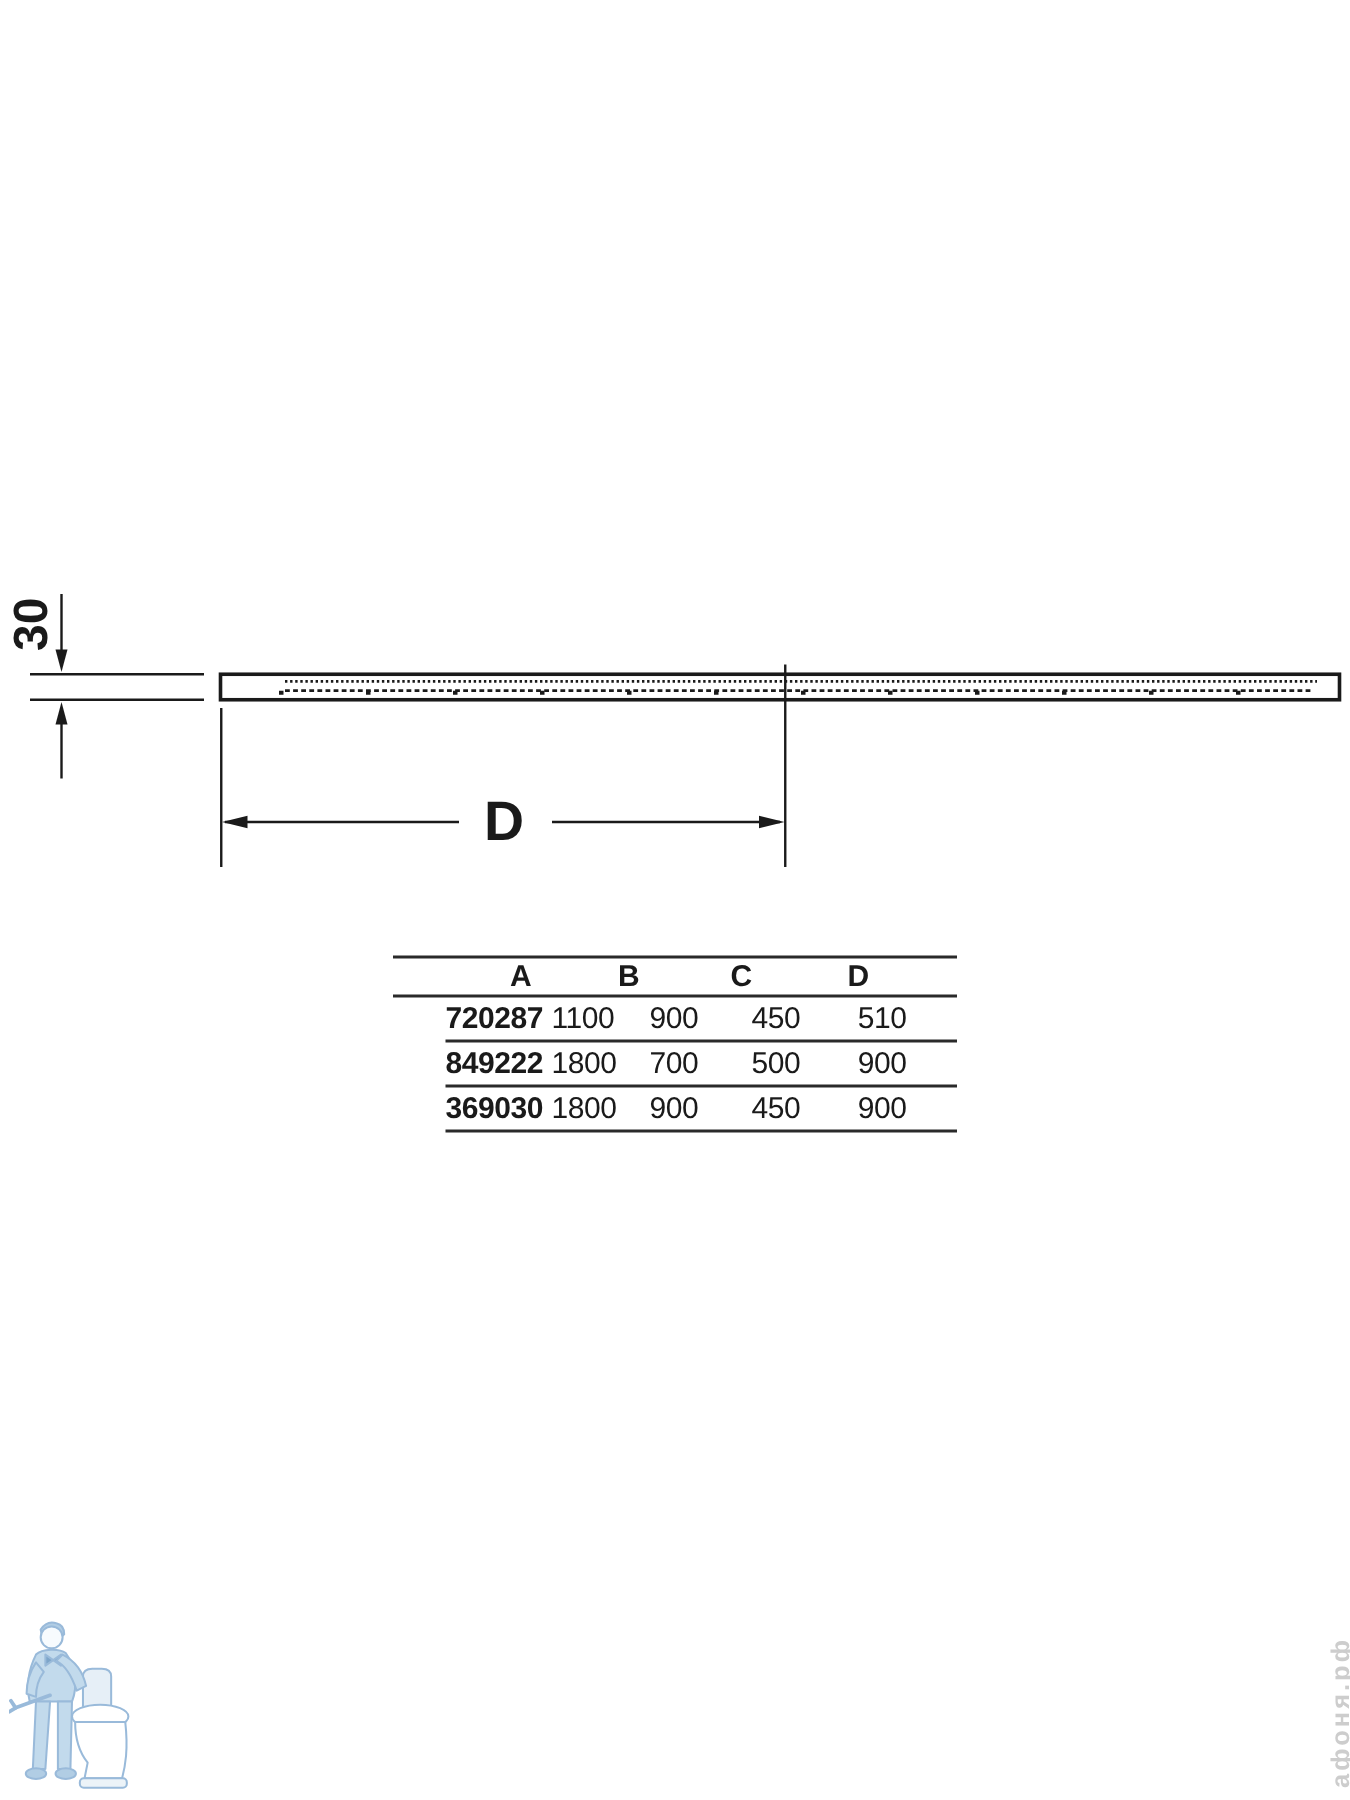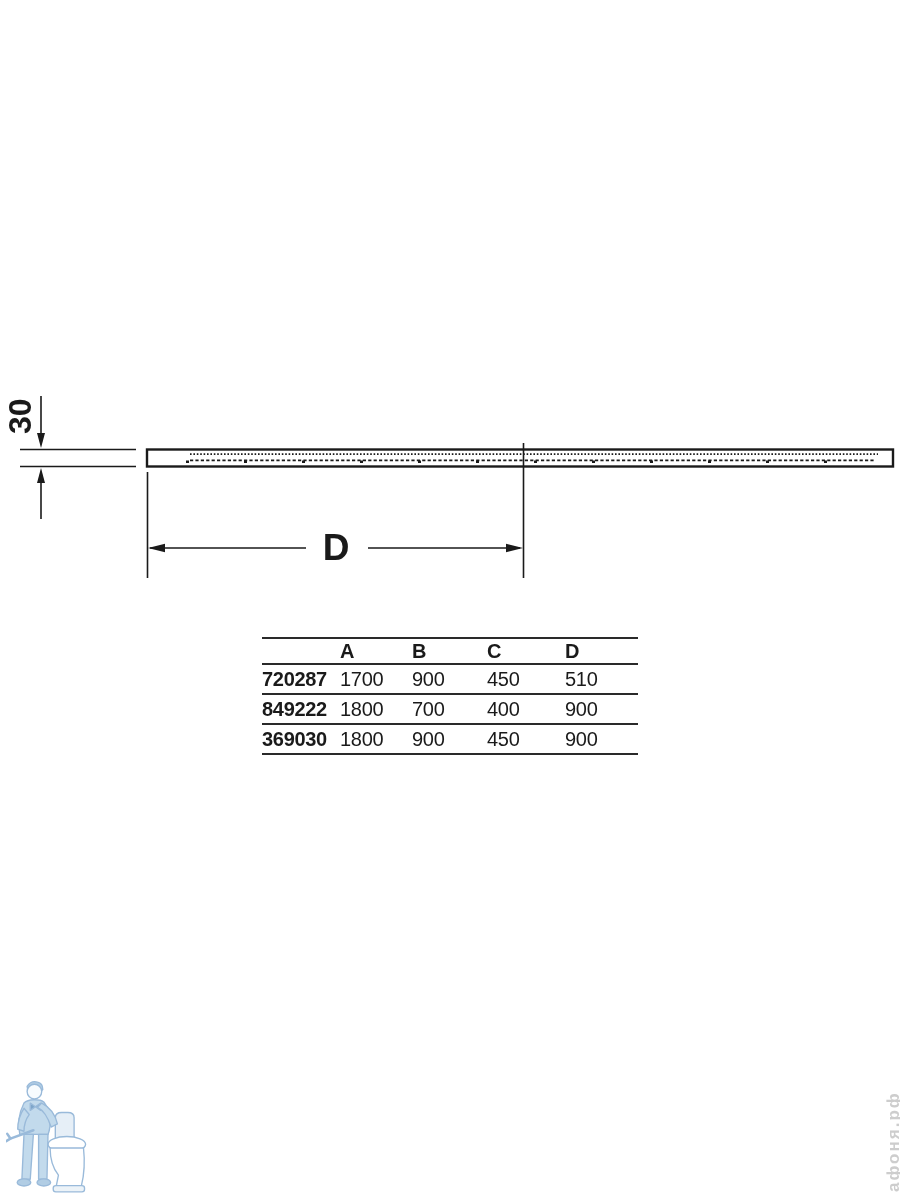"720287" .spec-row.body { margin-left: none -> 35px }
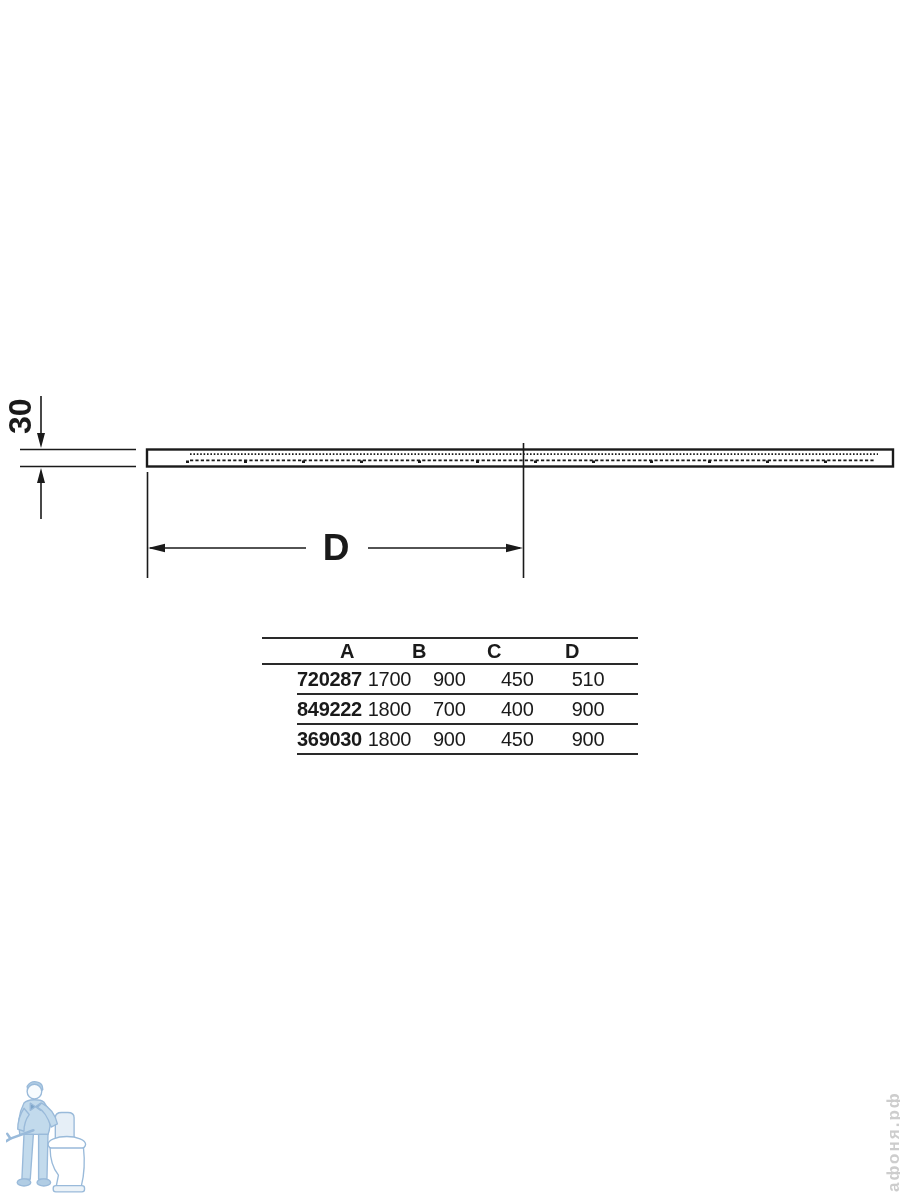"1700" div.cell { text: 1700 -> 1100 }
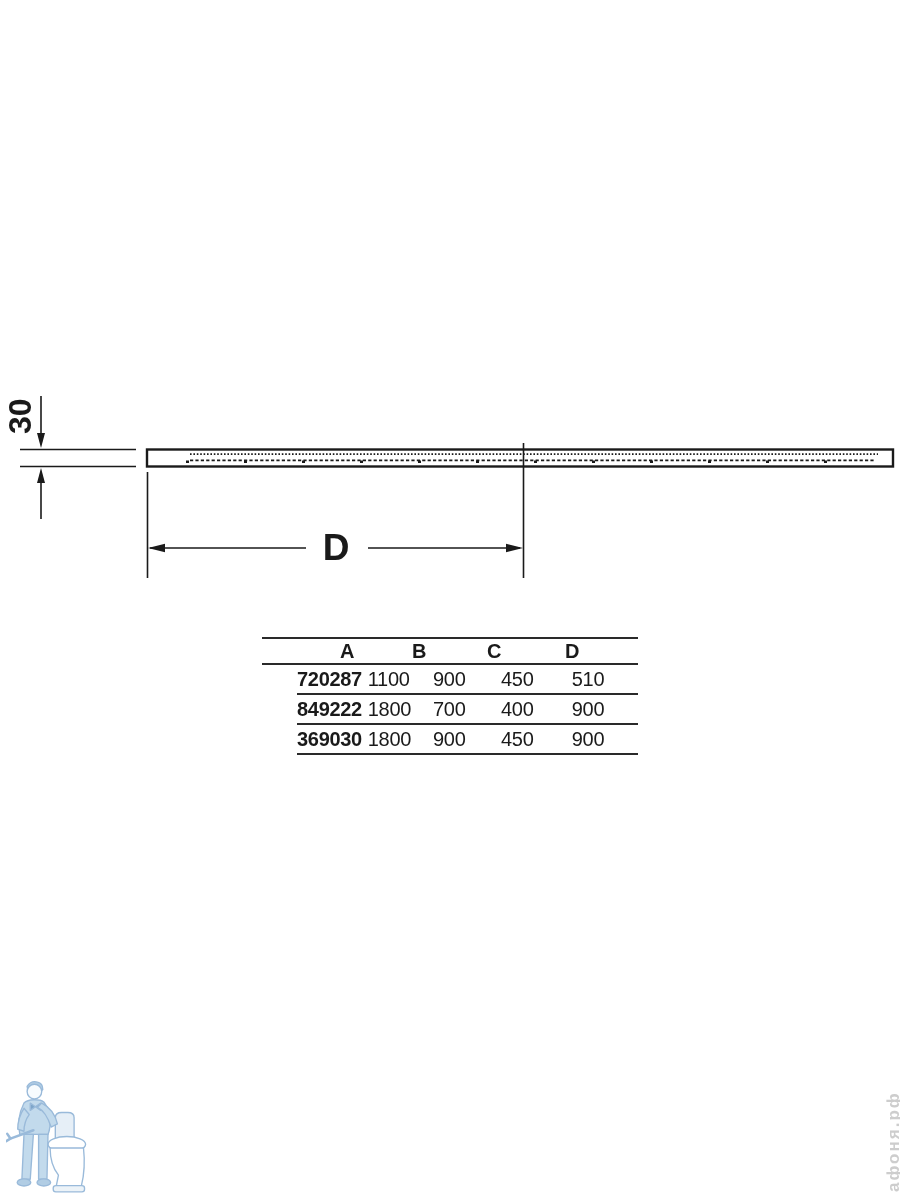"400" div.cell { text: 400 -> 500 }
